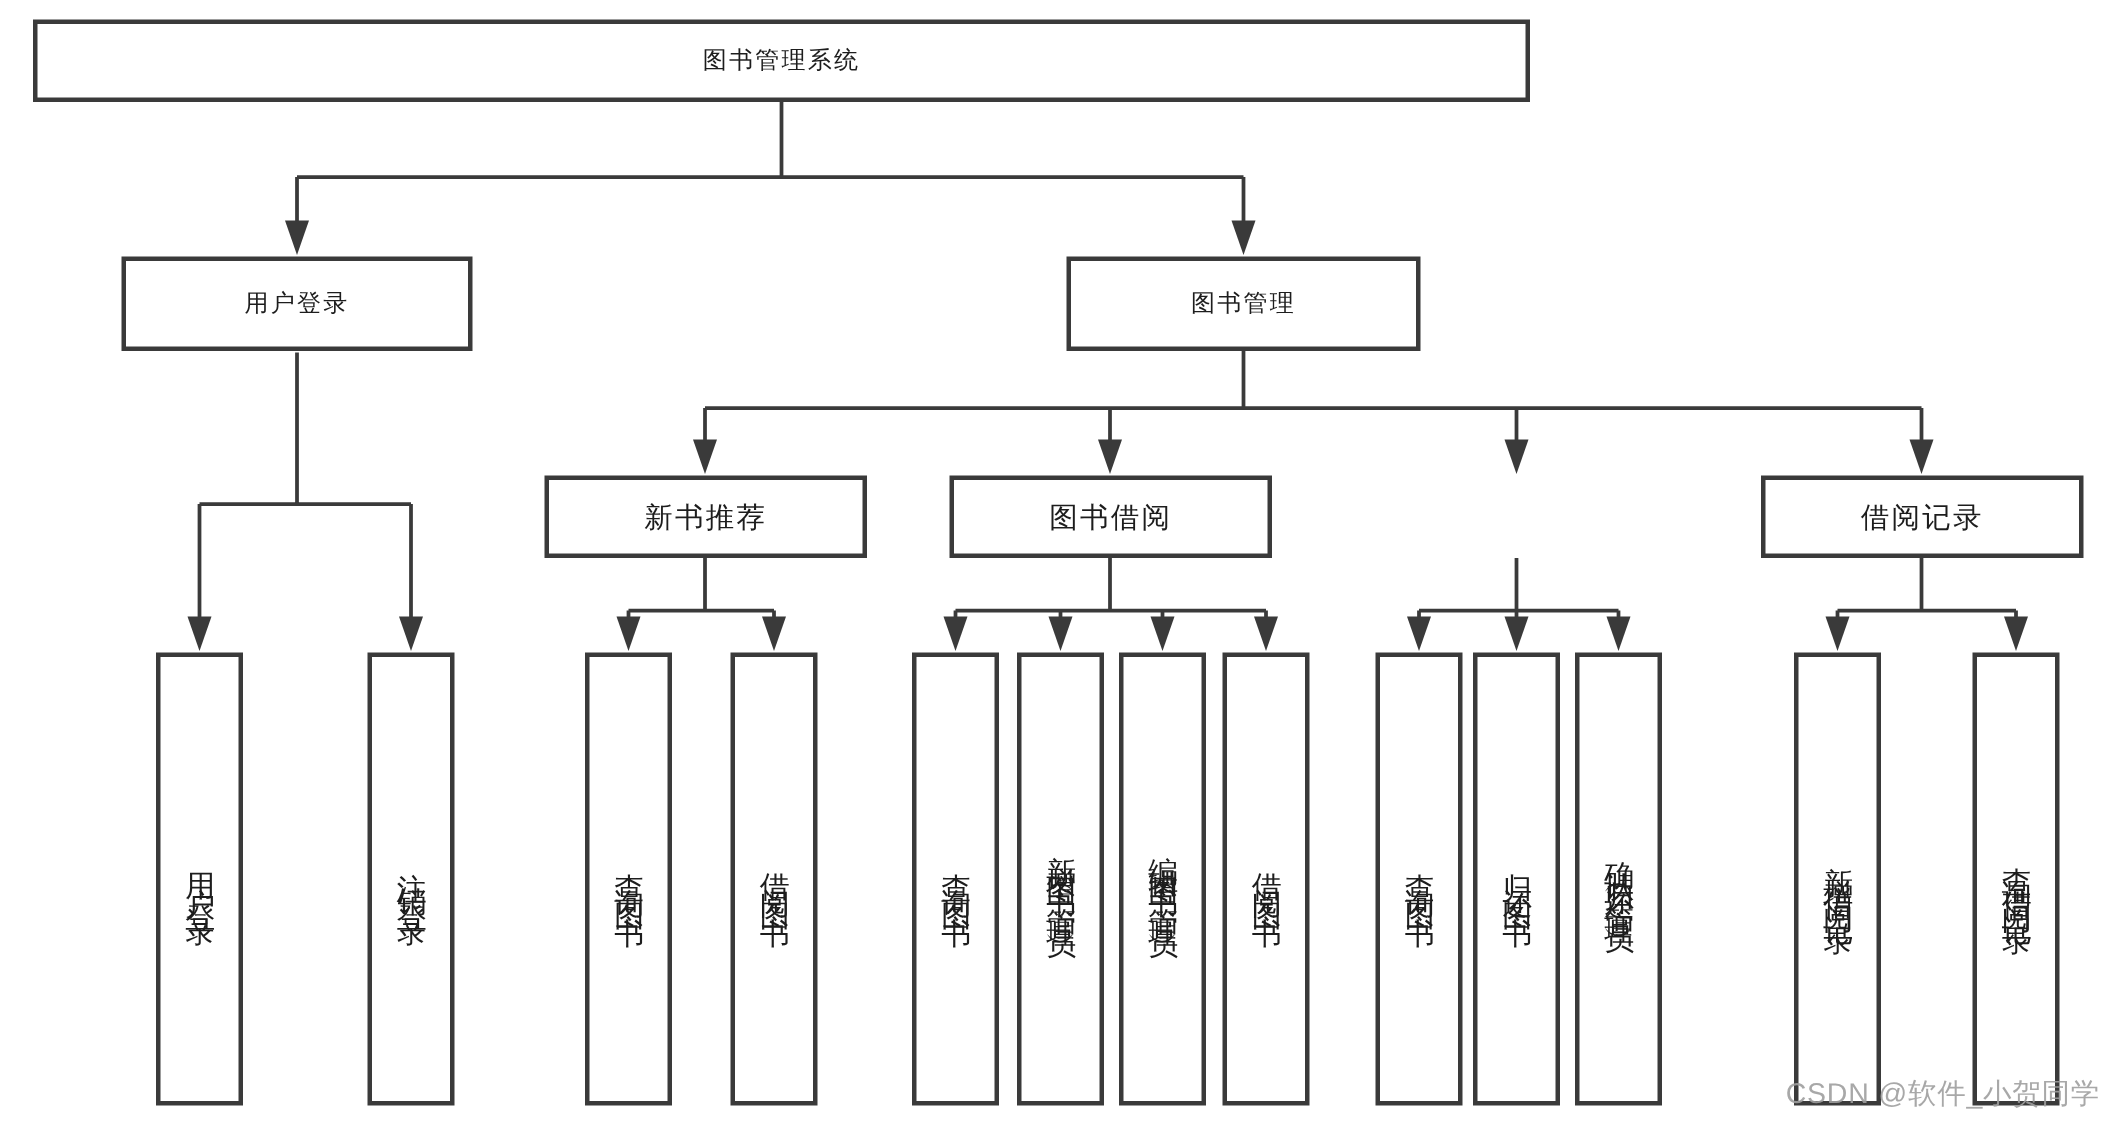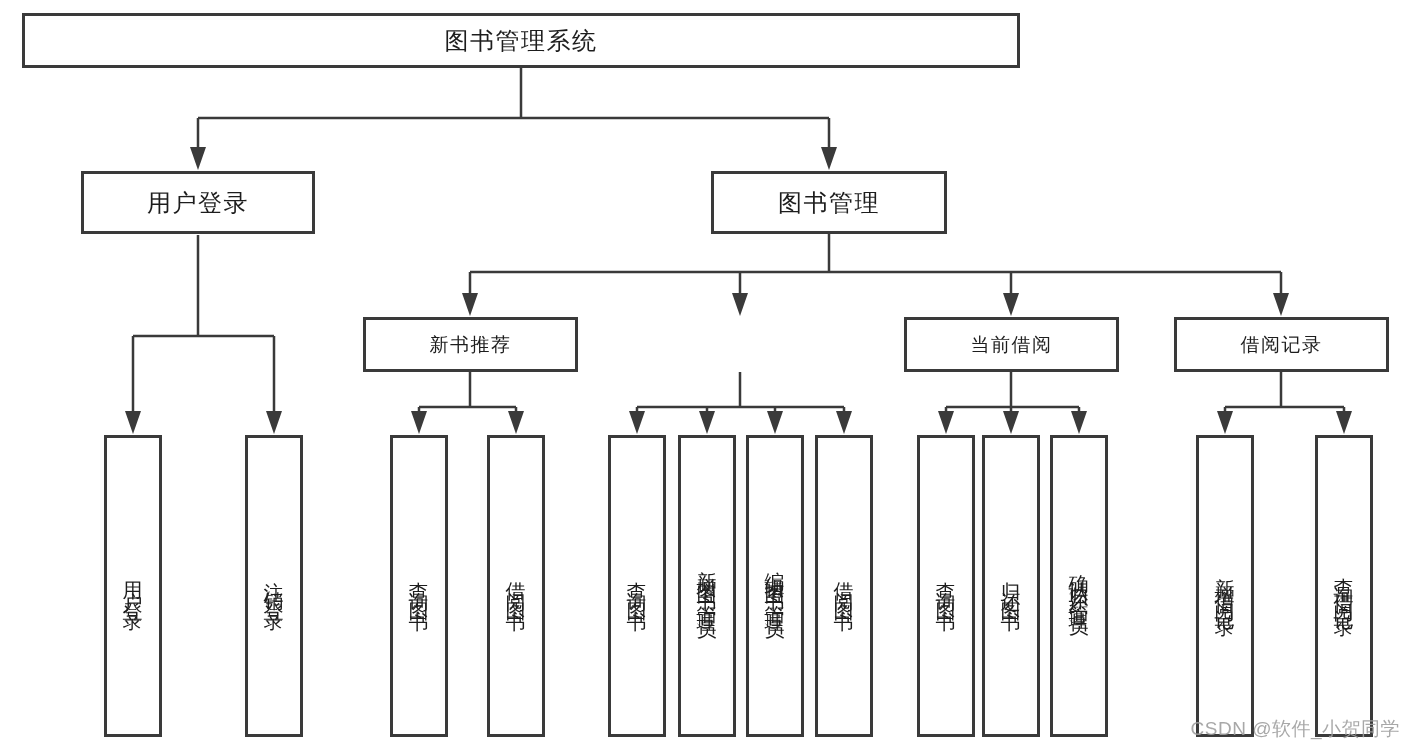"图书管理系统" .box.h .lbl { font-size: 24px -> 16px }
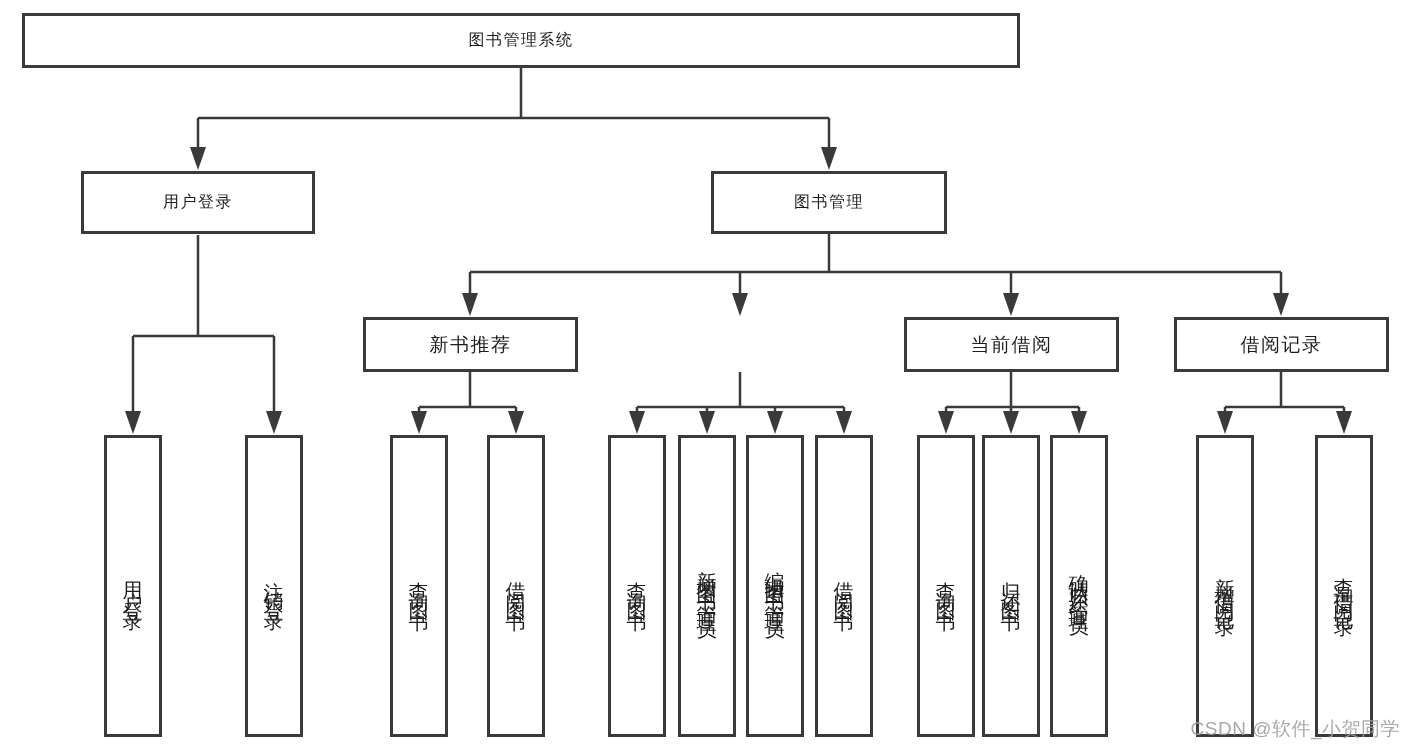"图书借阅" div.box { html: none -> <div> <span>图书借阅</span> </div> }
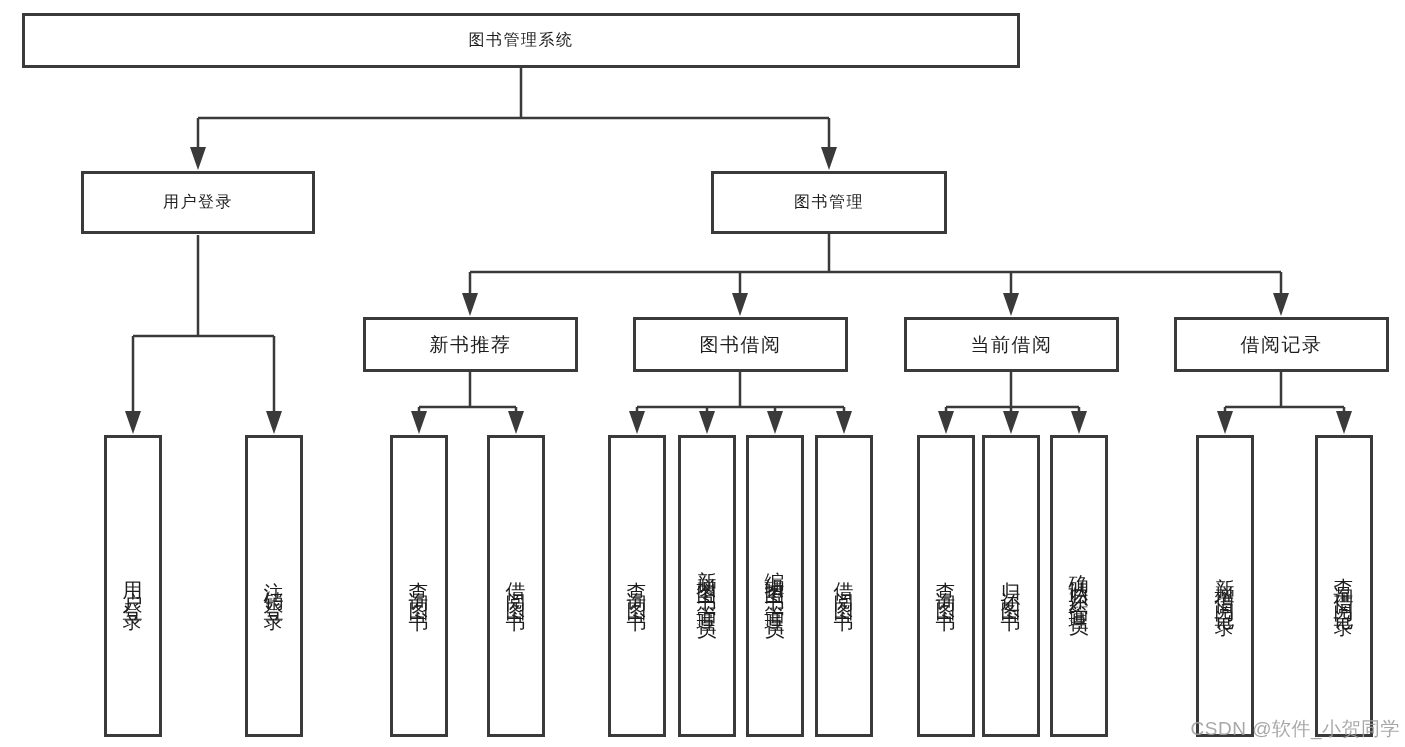"当前借阅" div.box { html: <div> <span>当前借阅</span> </div> -> none }
